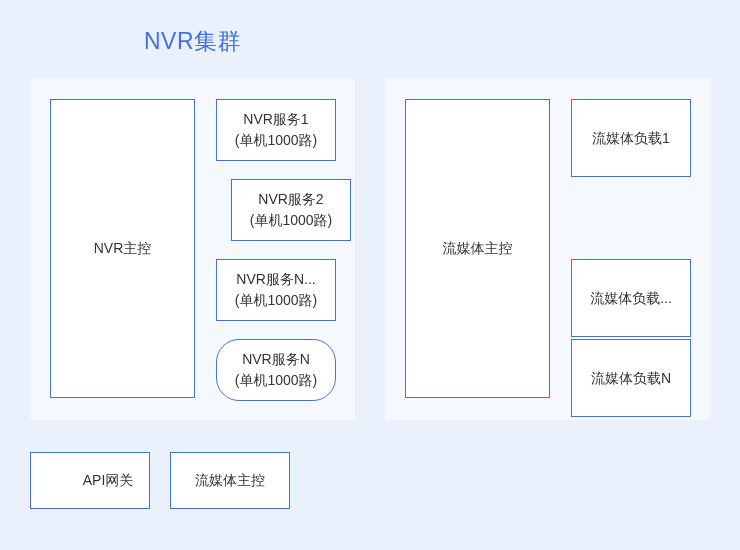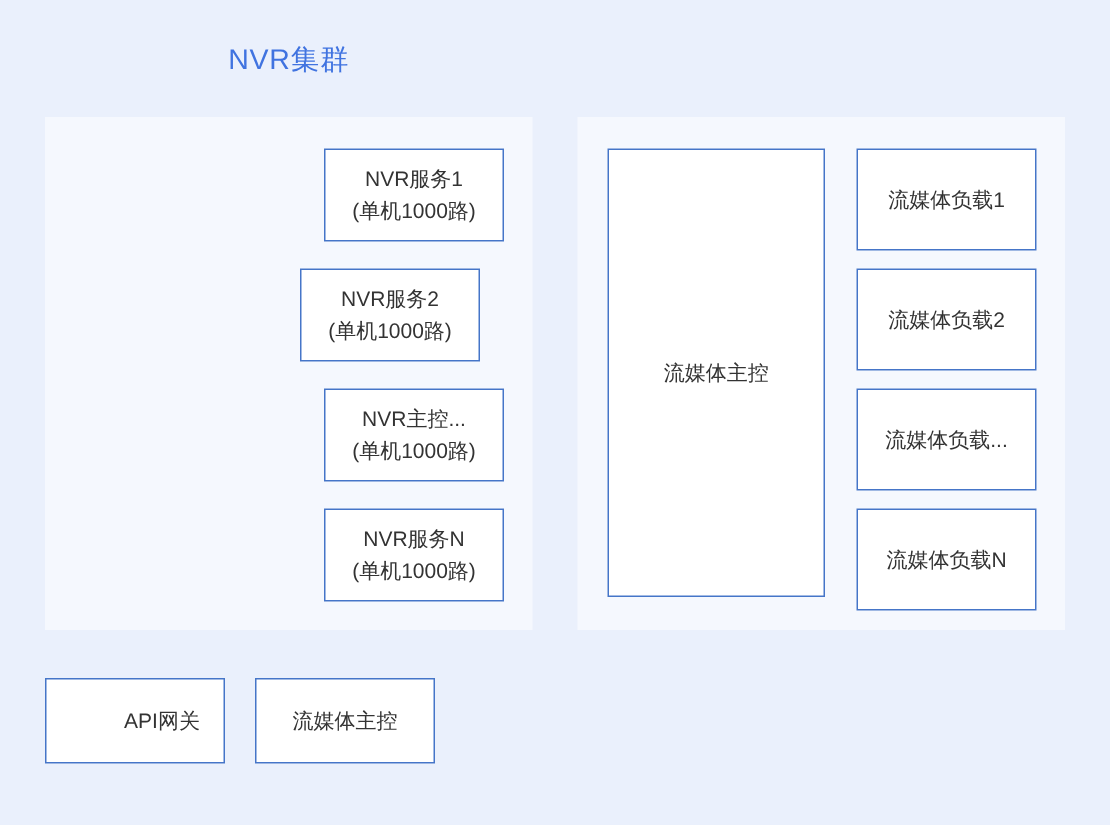"NVR集群" .cluster-title { font-size: 19px -> 23px }
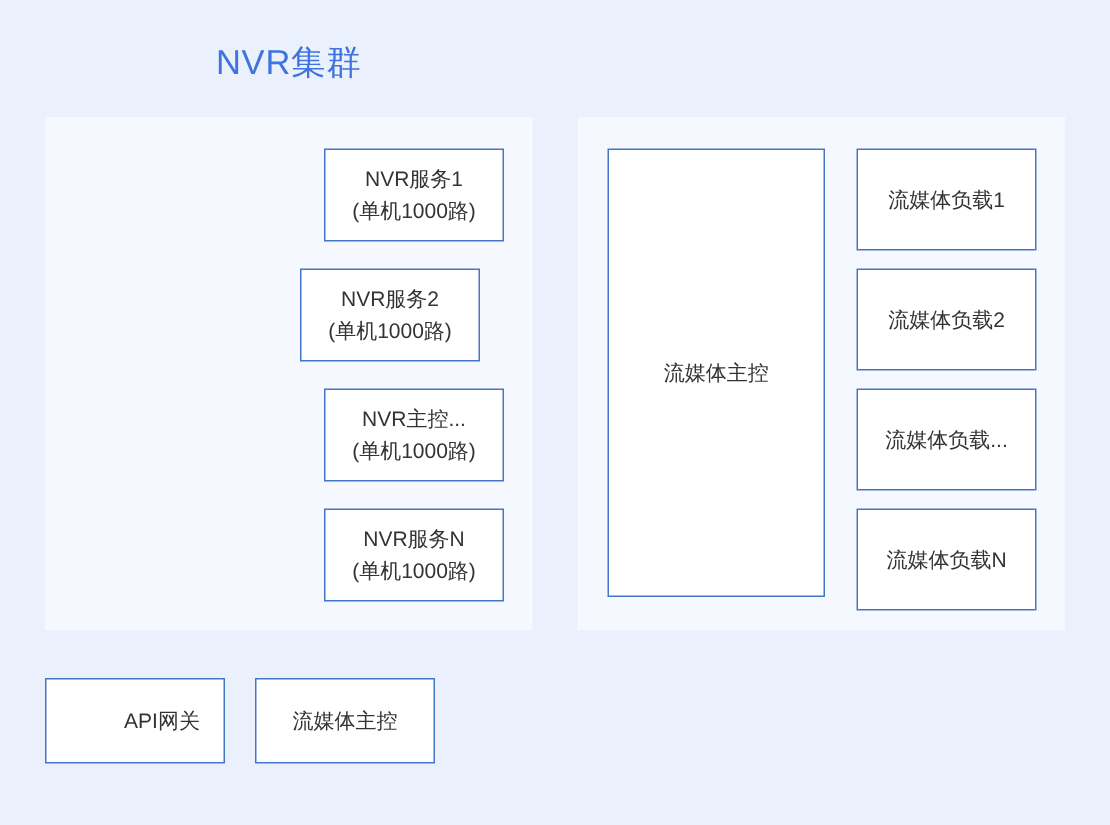"流媒体负载1" .load { height: 68px -> 78px }
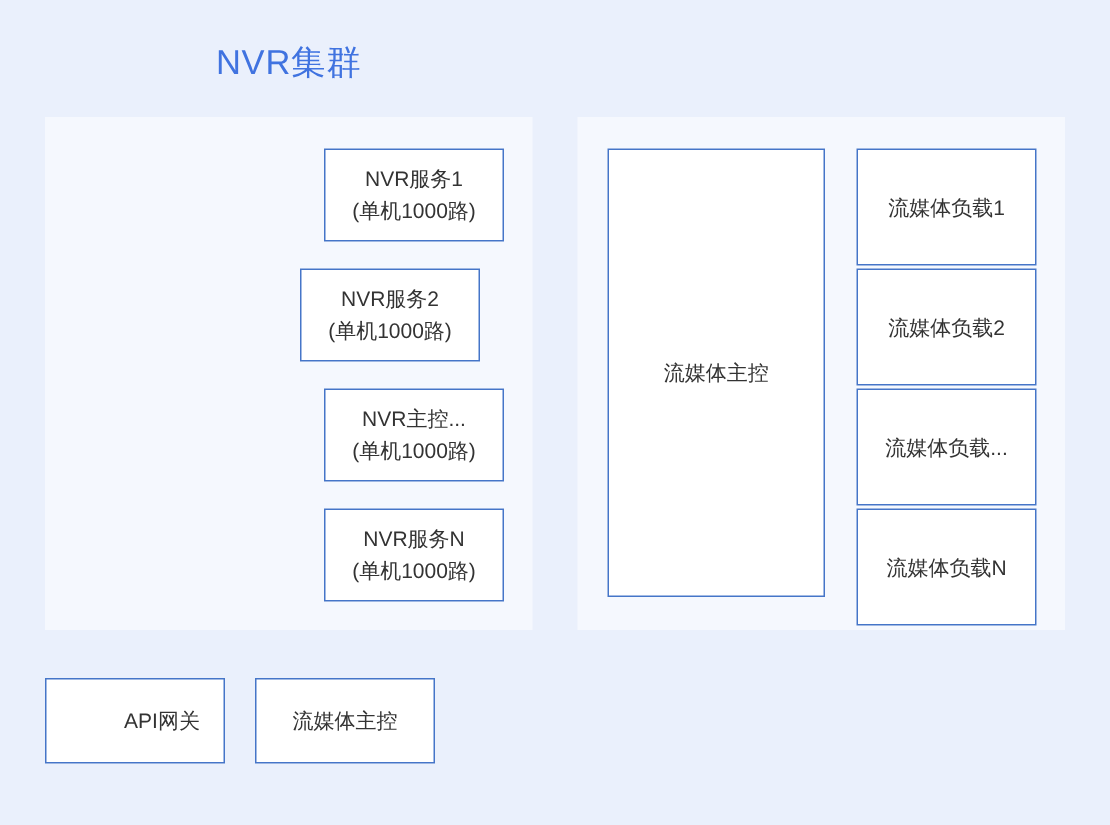"NVR服务2" #svc-2 { left: 200px -> 231px }
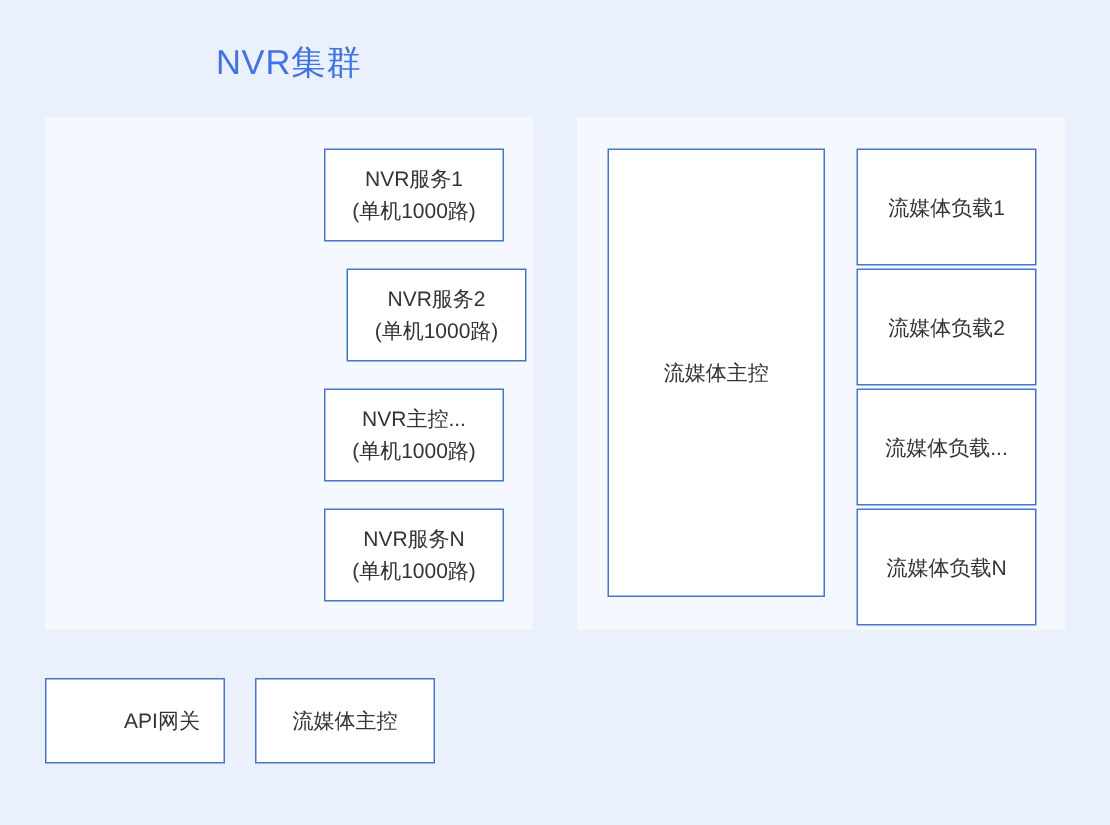"流媒体负载2" div.box { html: <div>流媒体负载2</div> -> none }
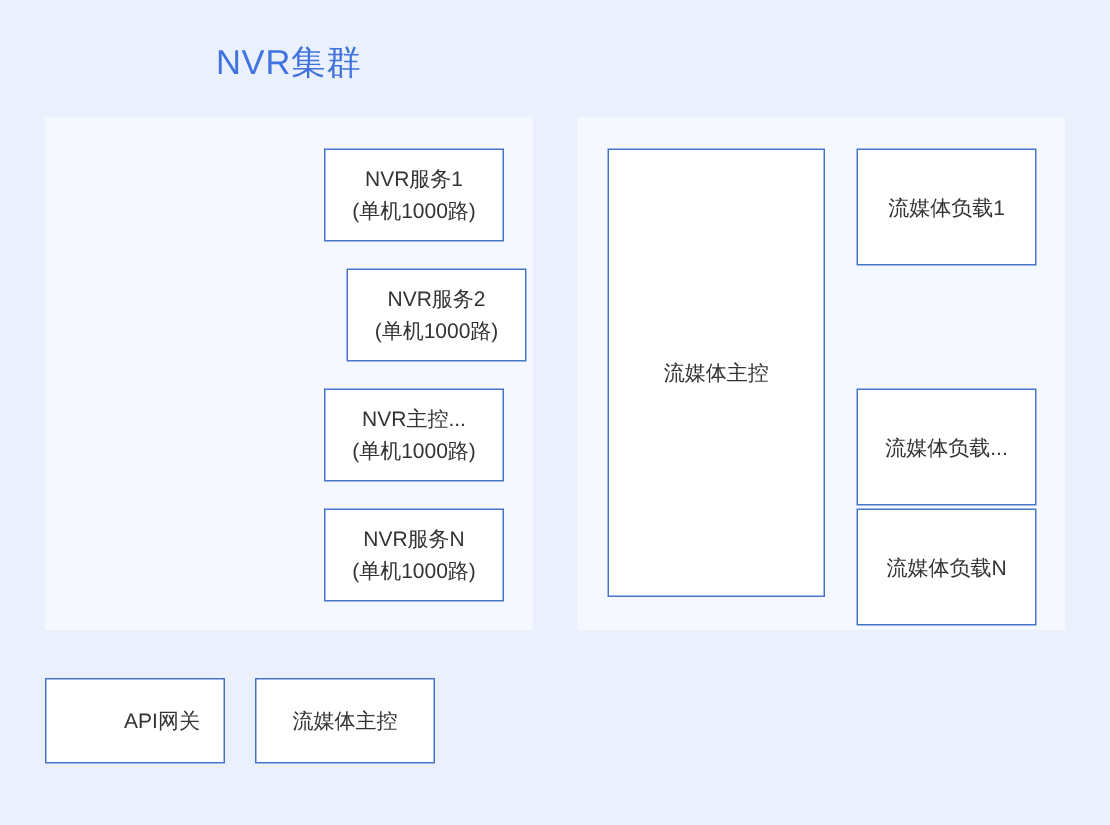"NVR主控" div.box { html: none -> <div>NVR主控</div> }
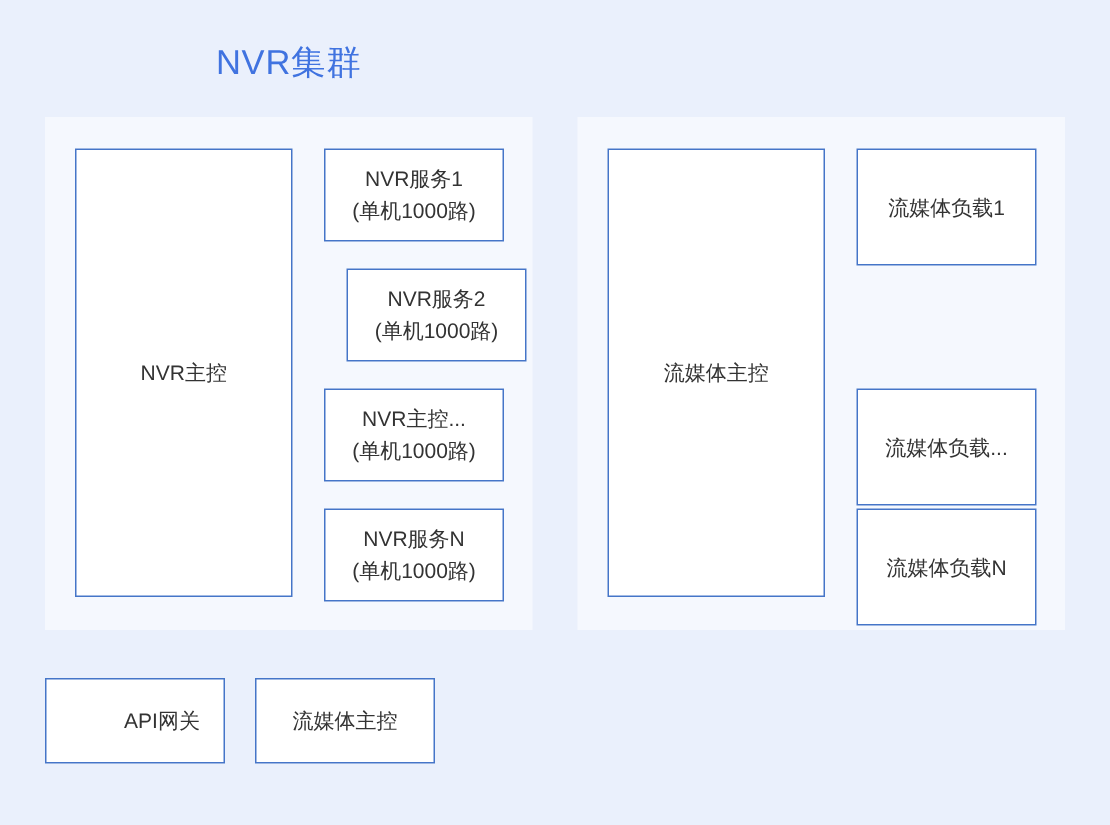"NVR主控..." div.box { text: NVR主控 -> NVR服务N }
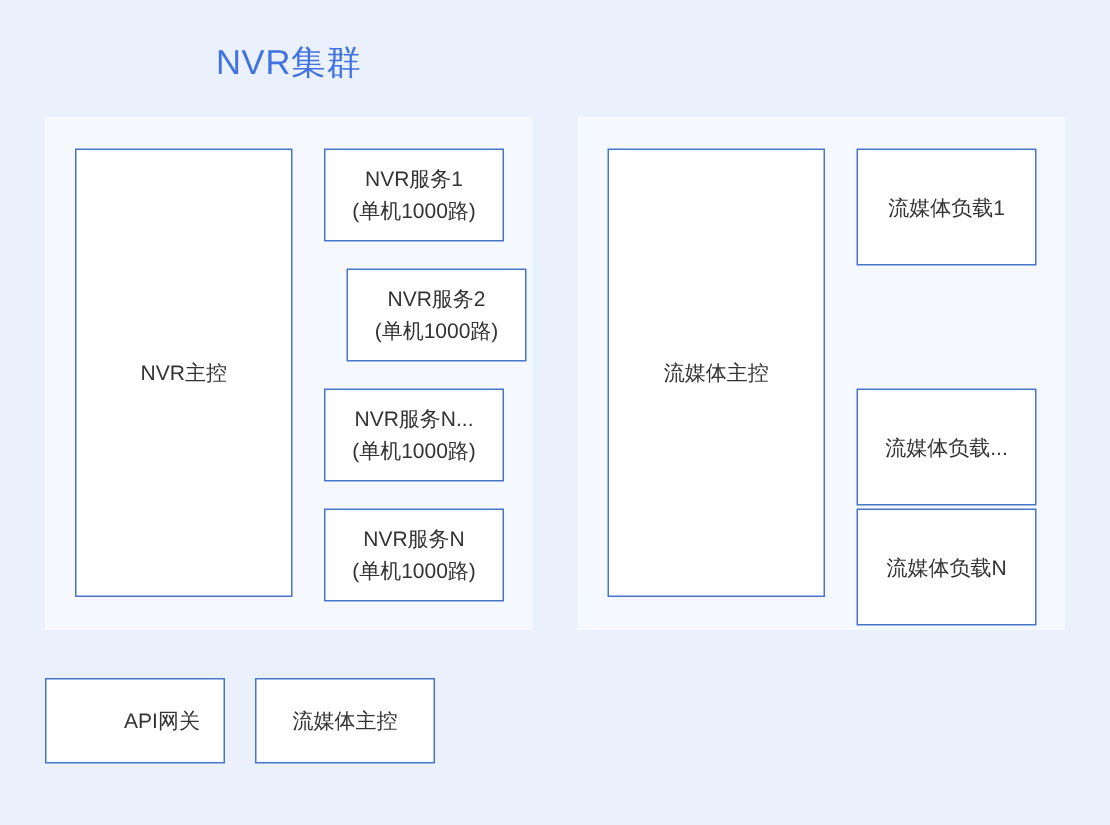"NVR服务N" #svc-4 { border-radius: none -> 23px }
